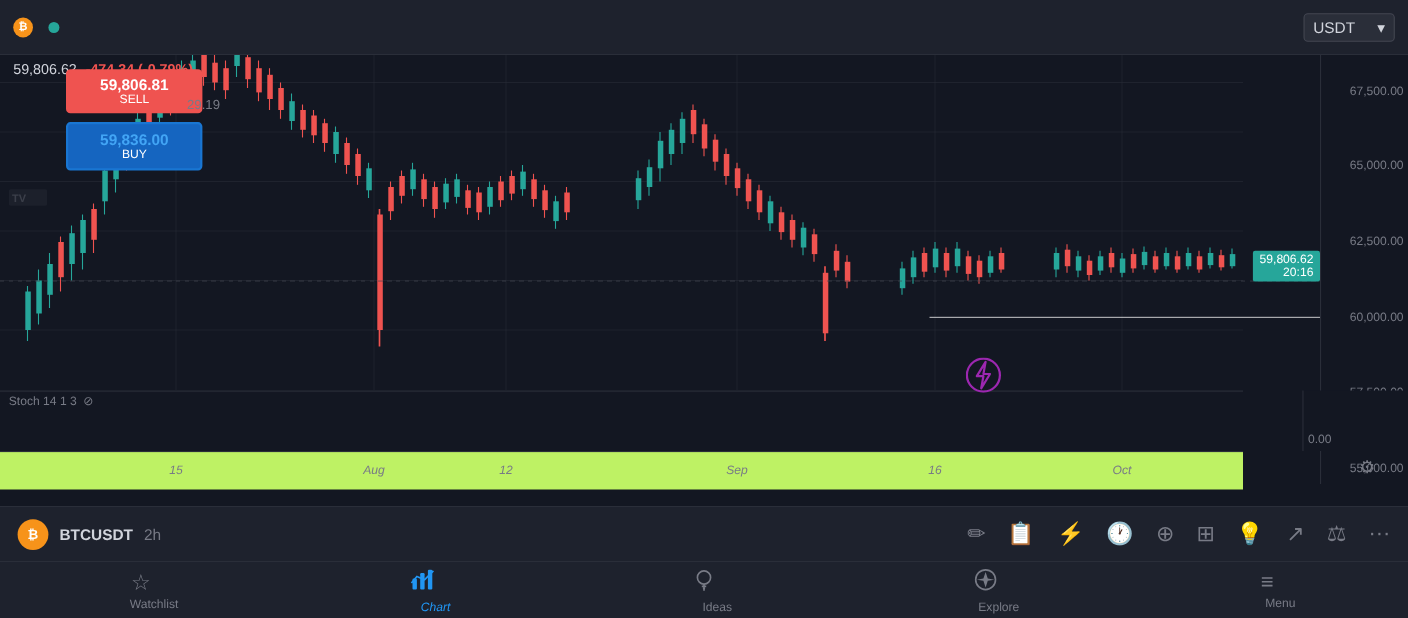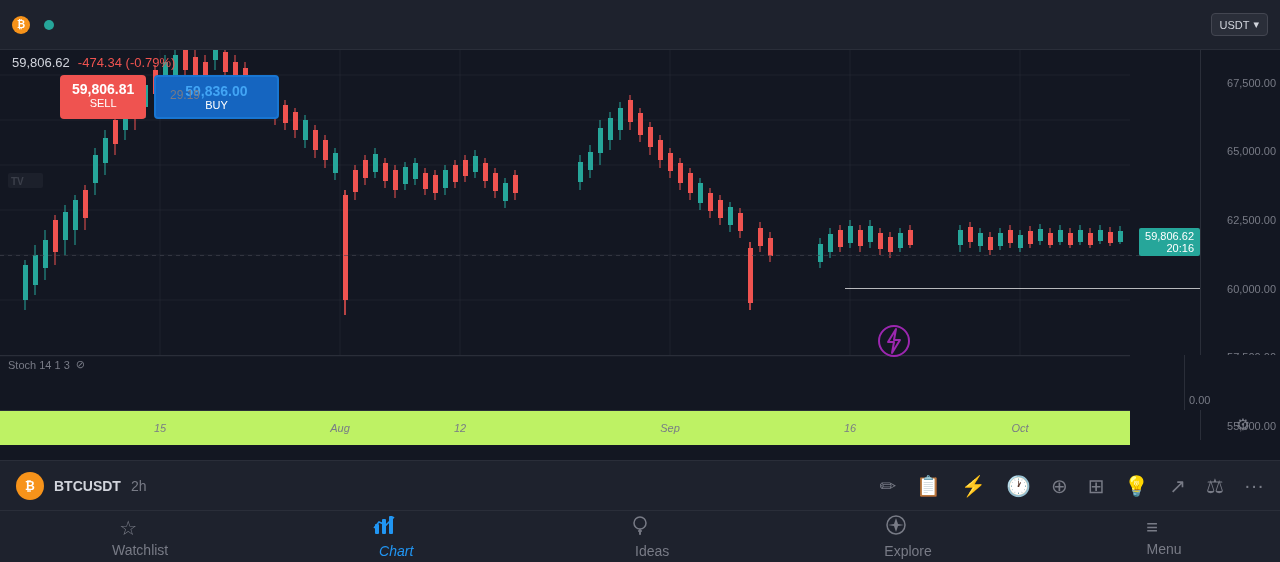"USDT" .currency-select { align-items: center -> none; font-size: 11px -> 14px; gap: 4px -> 20px }
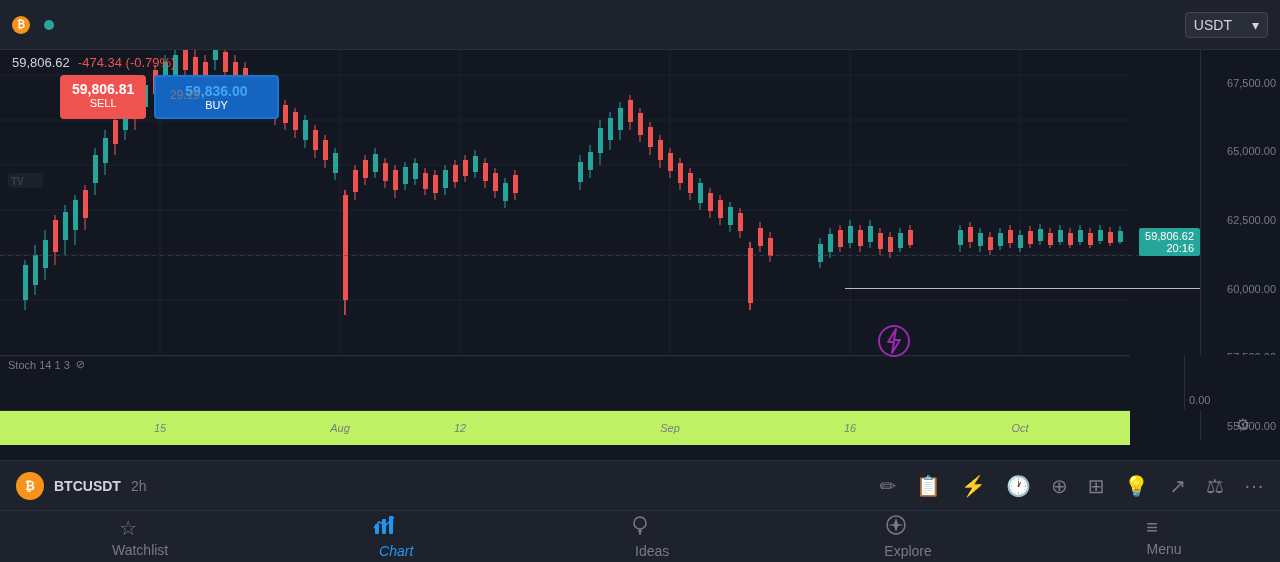"-474.34 (-0.79%)" .price-change { font-weight: none -> bold }
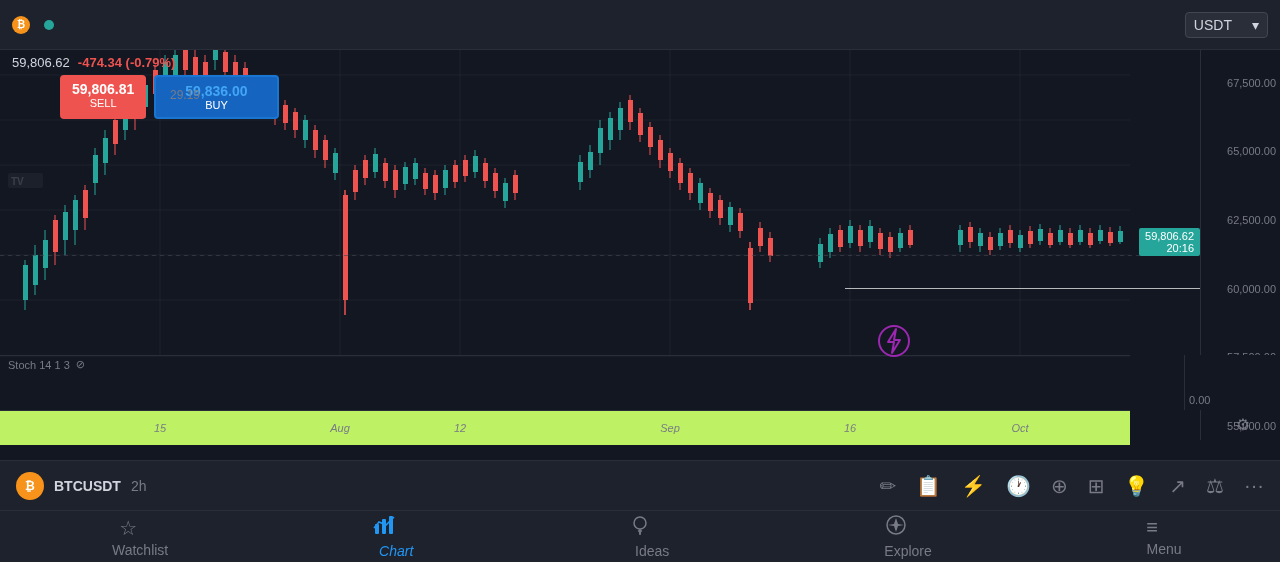"59,806.81" .trade-buttons { flex-direction: none -> column; top: 75px -> 63px }
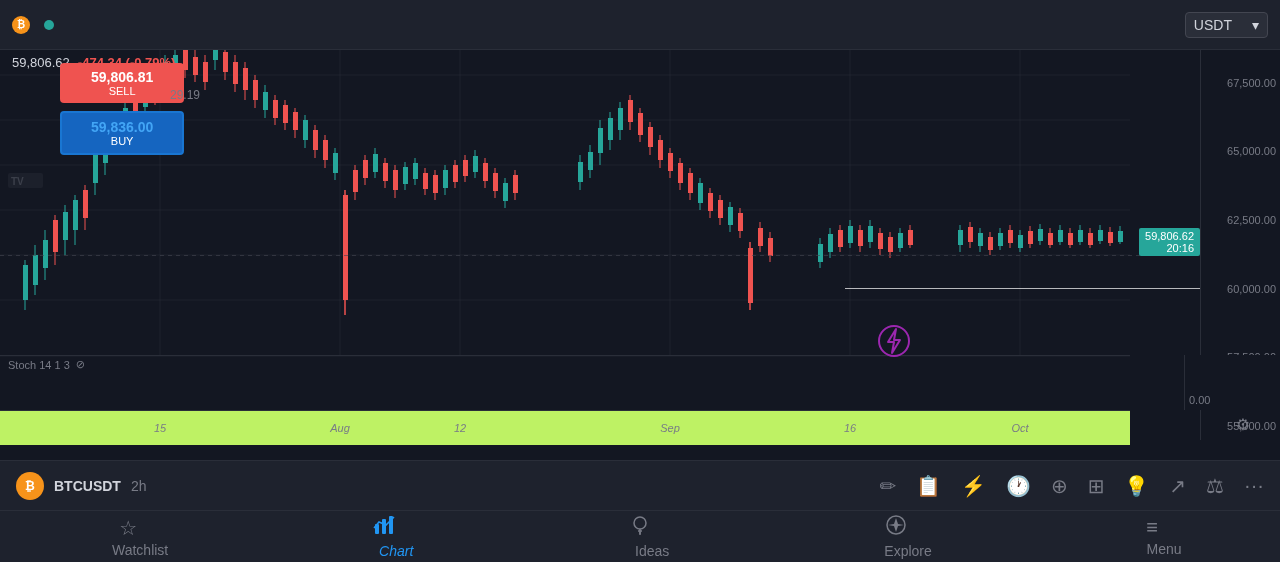"Watchlist" .nav-label { font-size: 14px -> 11px }
